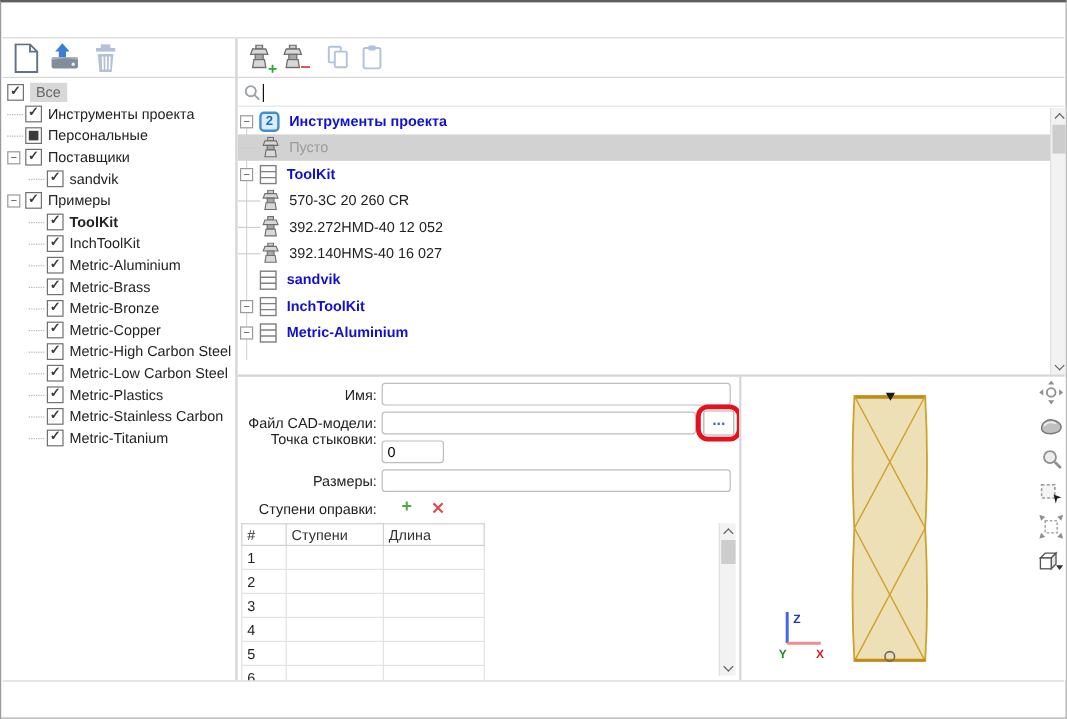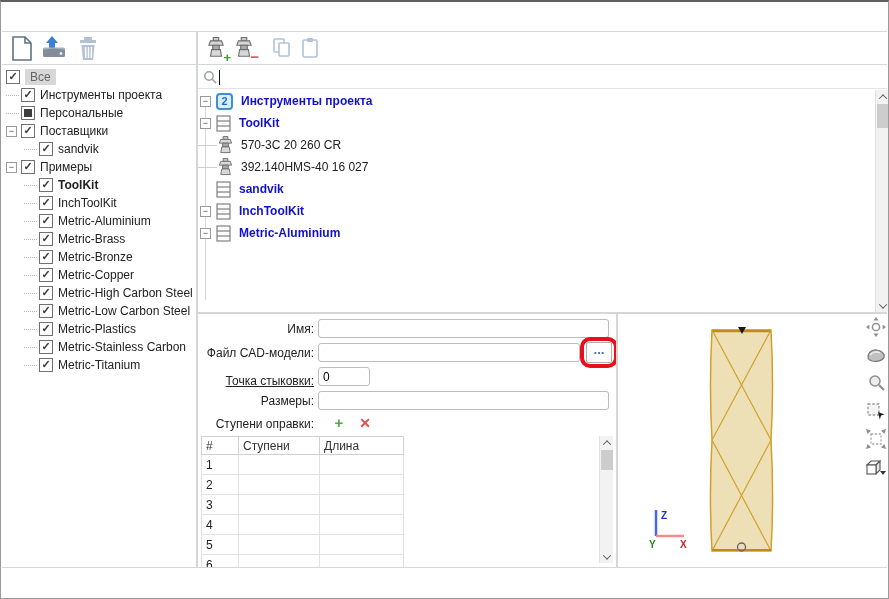"Пусто" div.ctrow { html: none -> <div> <span></span> <span> <svg> <path></path> <path></path> <path></path> <path></path> </svg> </span> <span>Пусто</span> </div> }
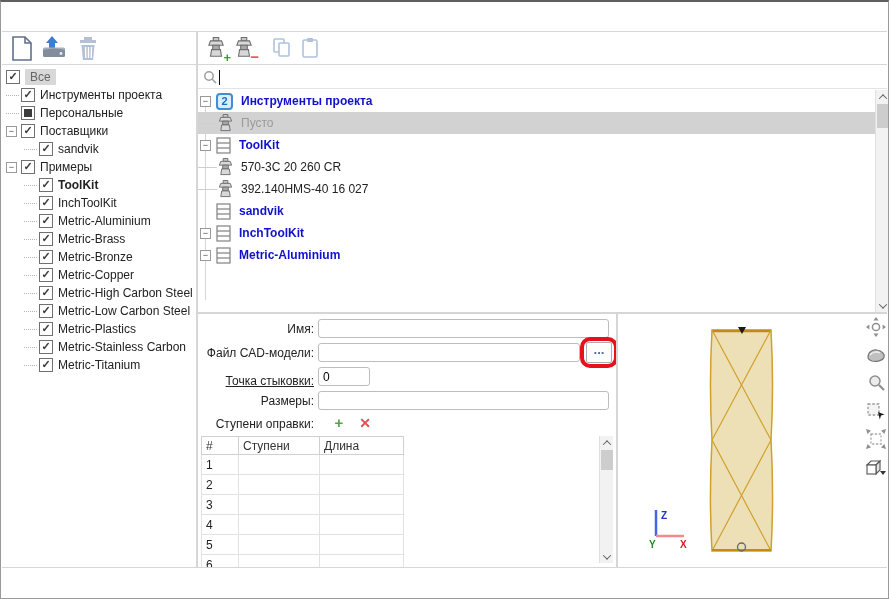"392.272HMD-40 12 052" div.ctrow { html: none -> <div> <span></span> <span> <svg> <path></path> <path></path> <path></path> <path></path> </svg> </span> <span>392.272HMD-40 12 052</span> </div> }
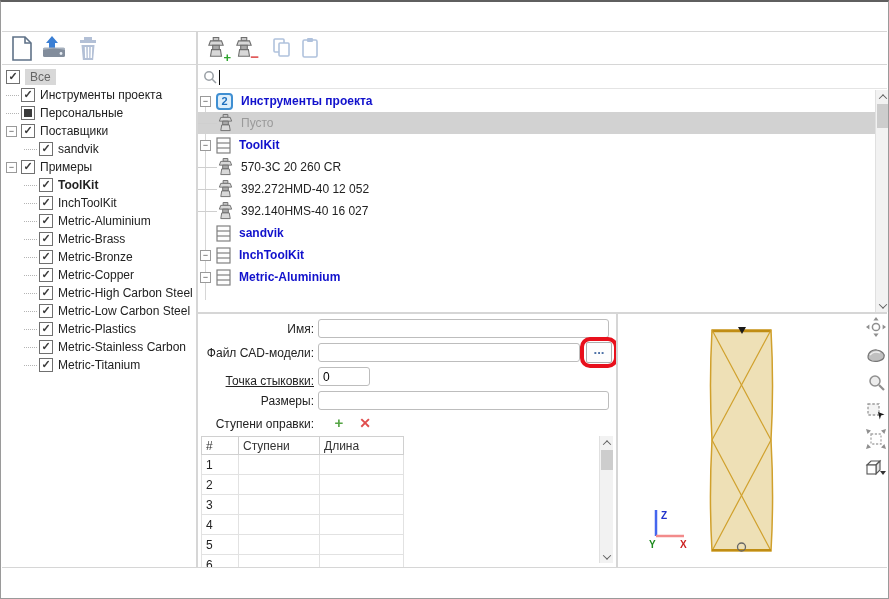"Точка стыковки:" label.flabel { text-decoration: underline -> none; top: 60px -> 45px }
